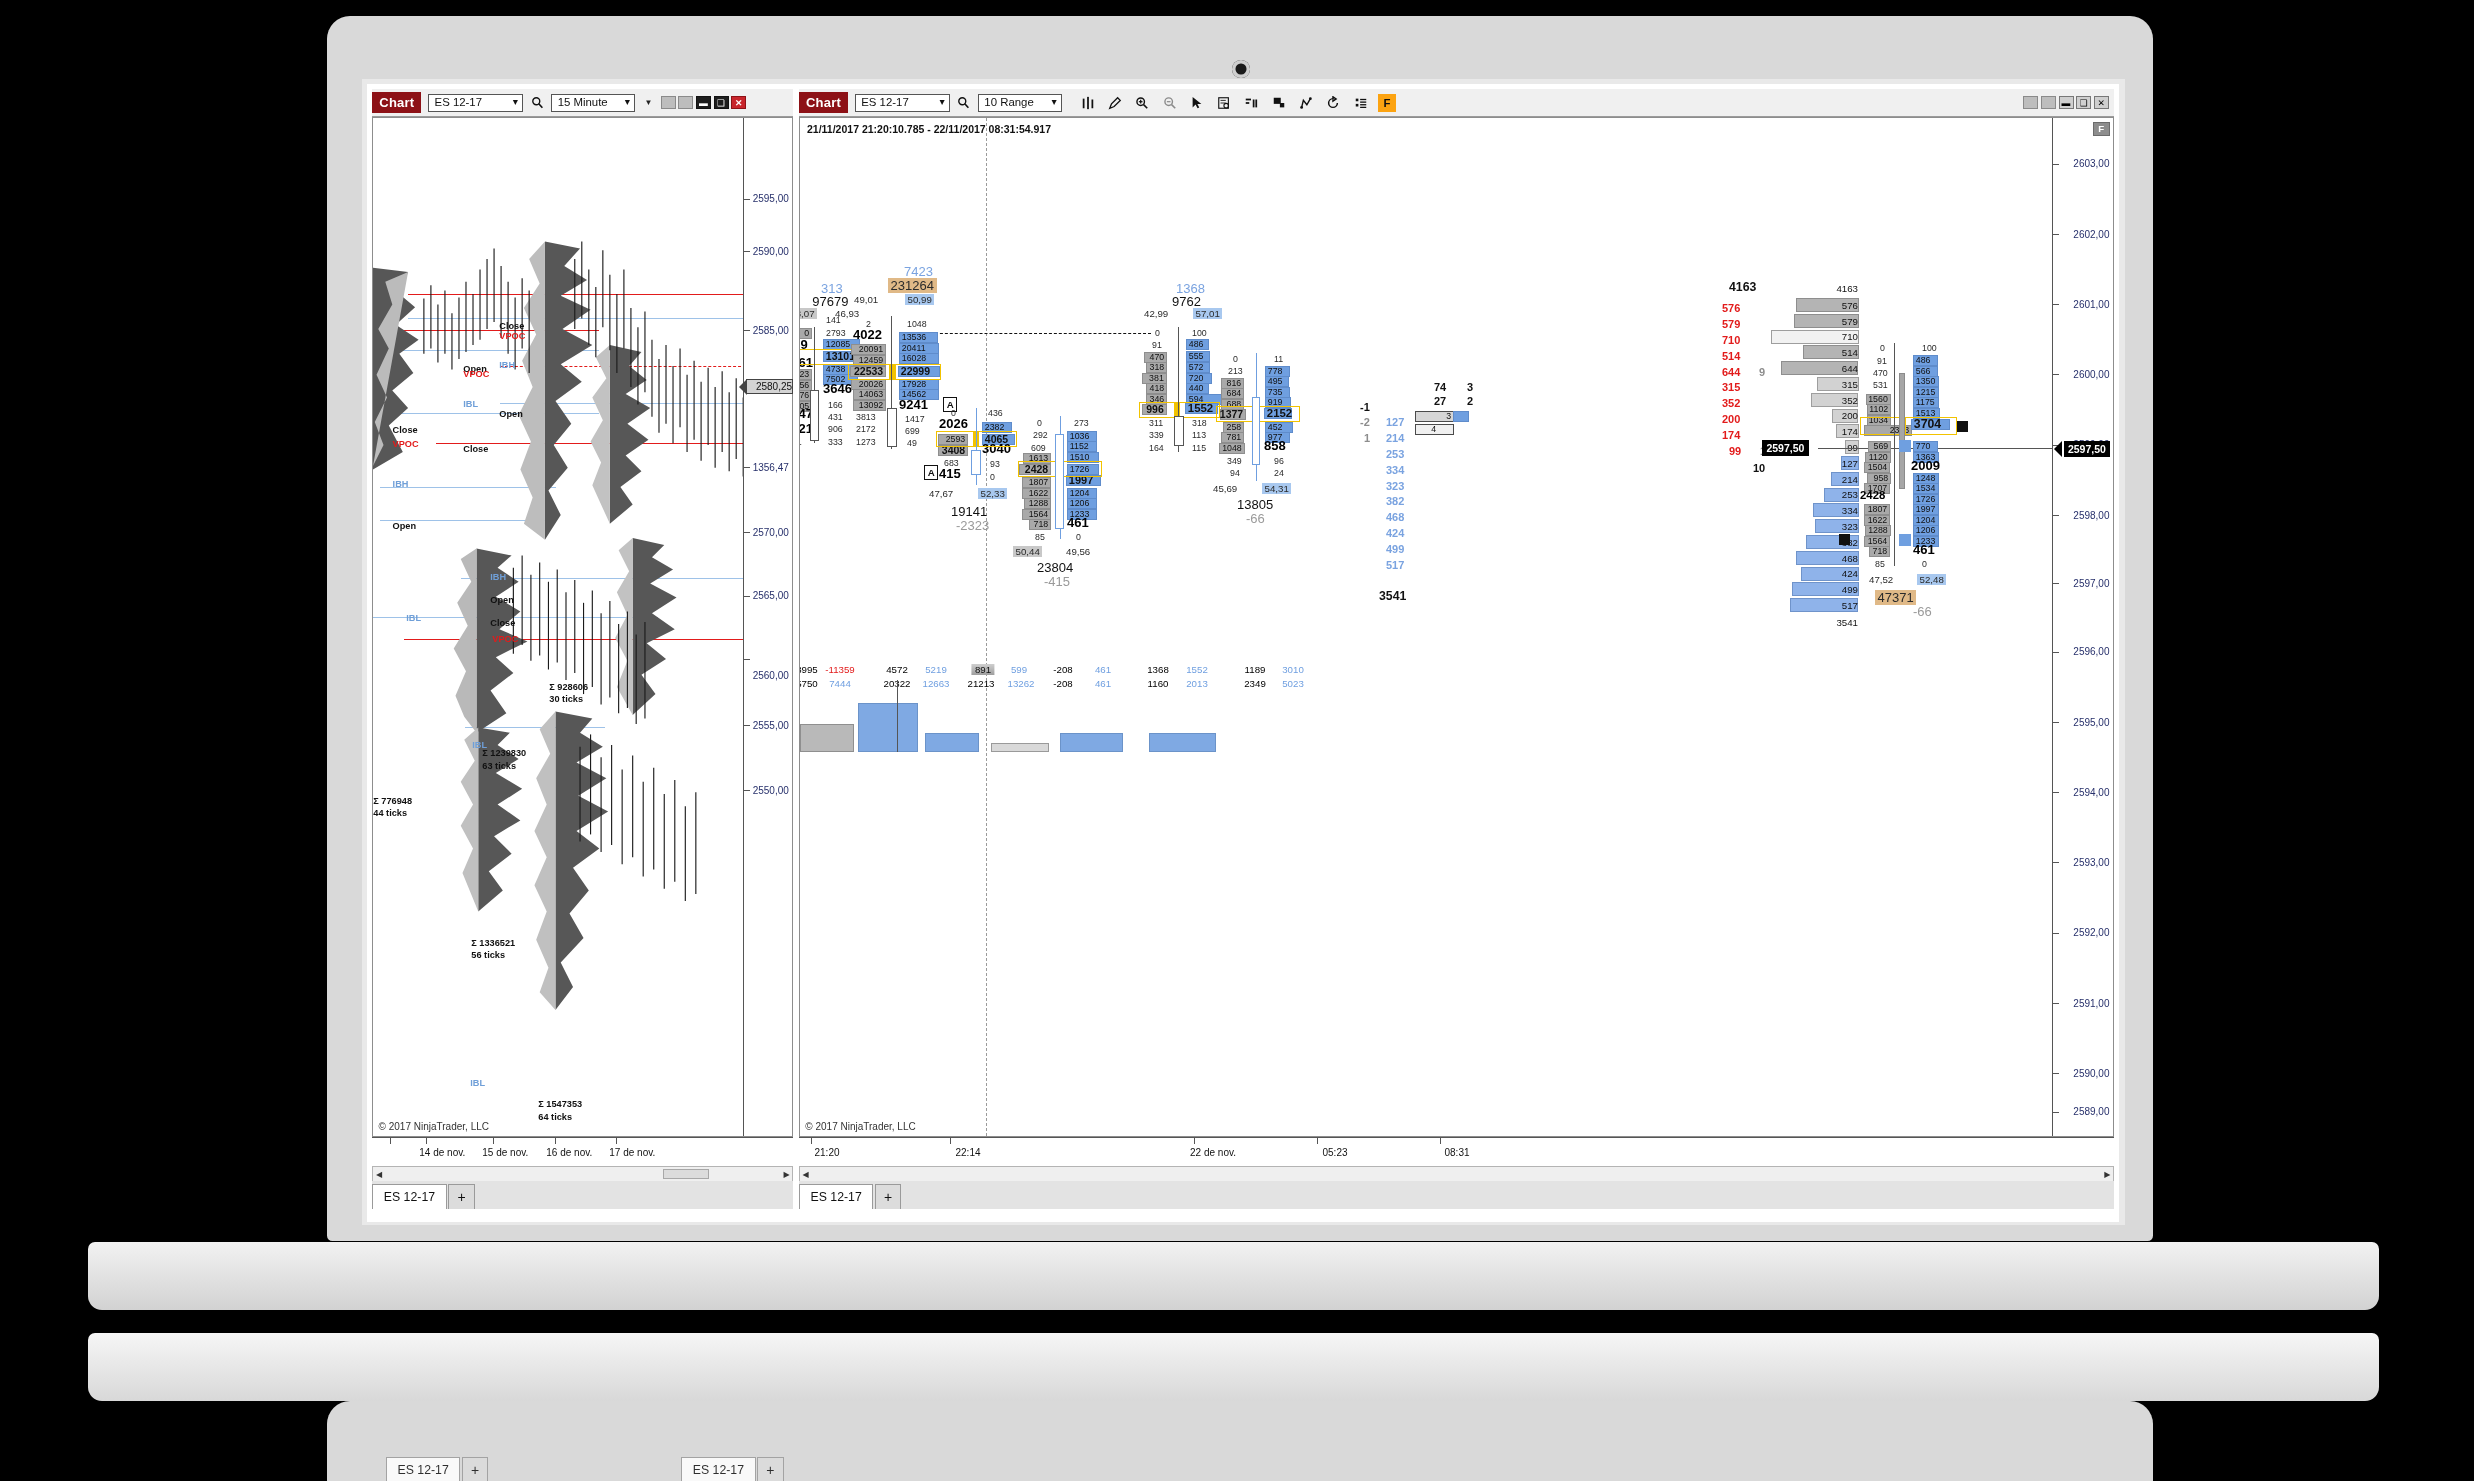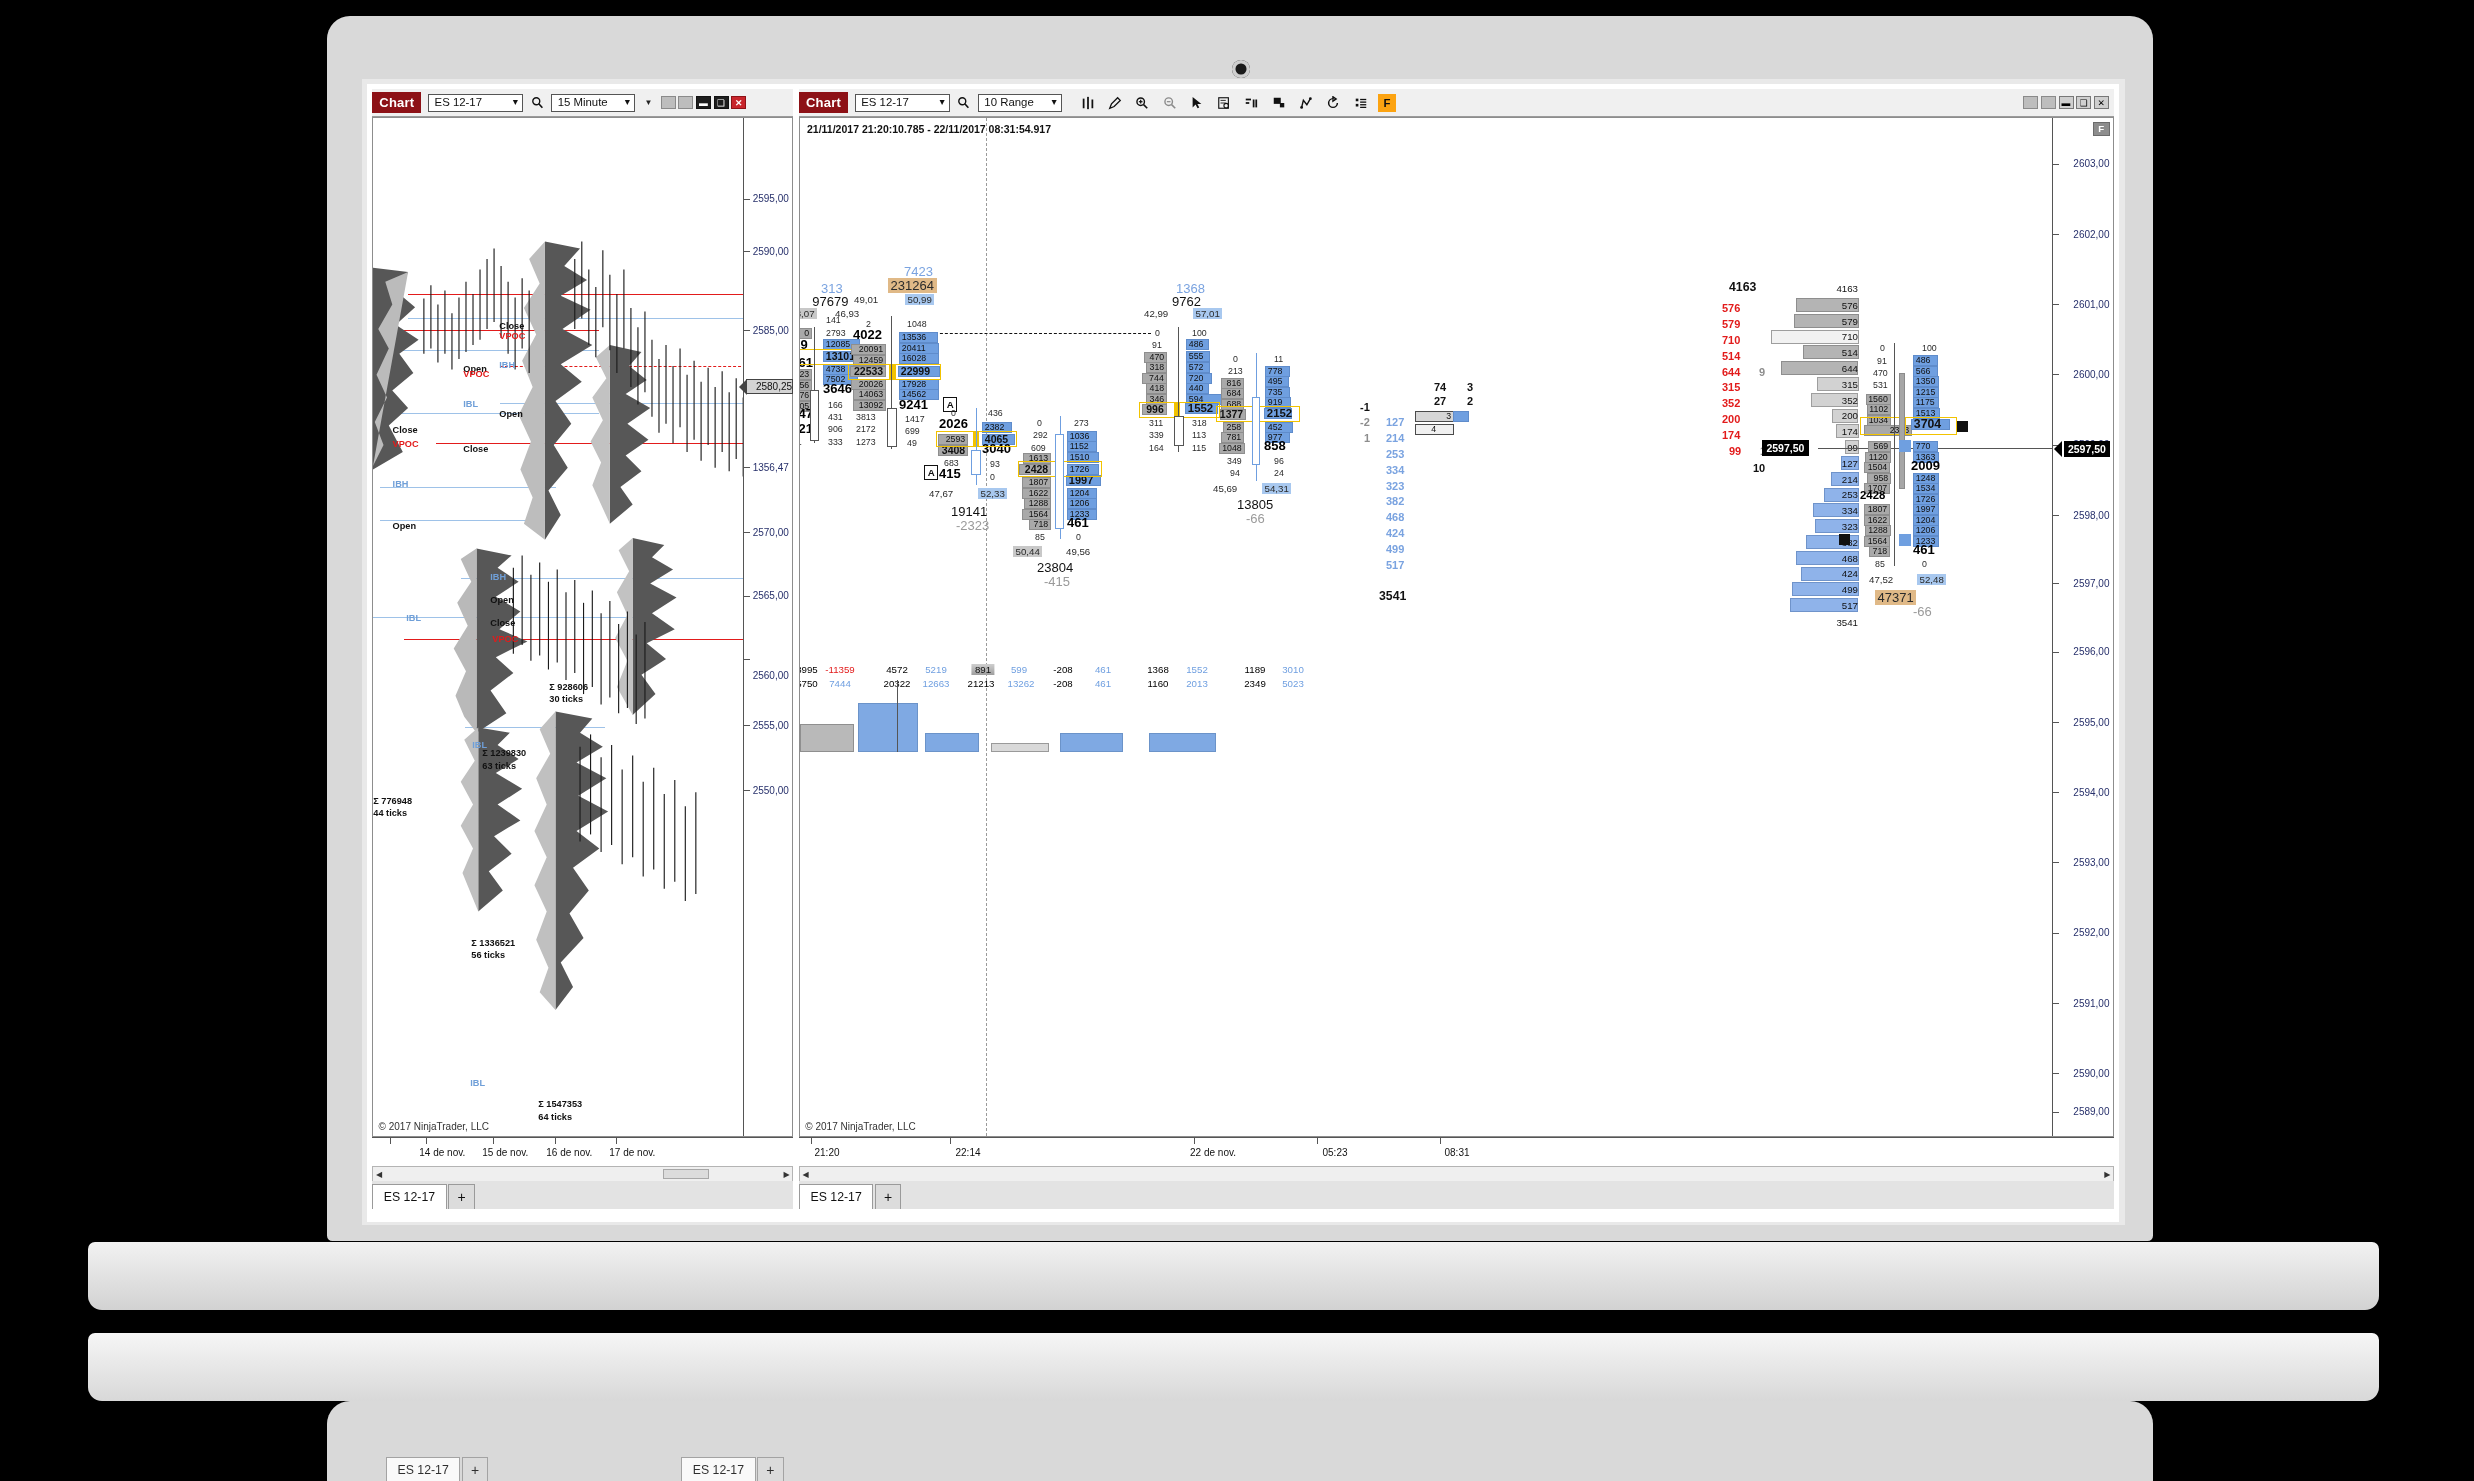"744" div.cell { text: 744 -> 381 }
